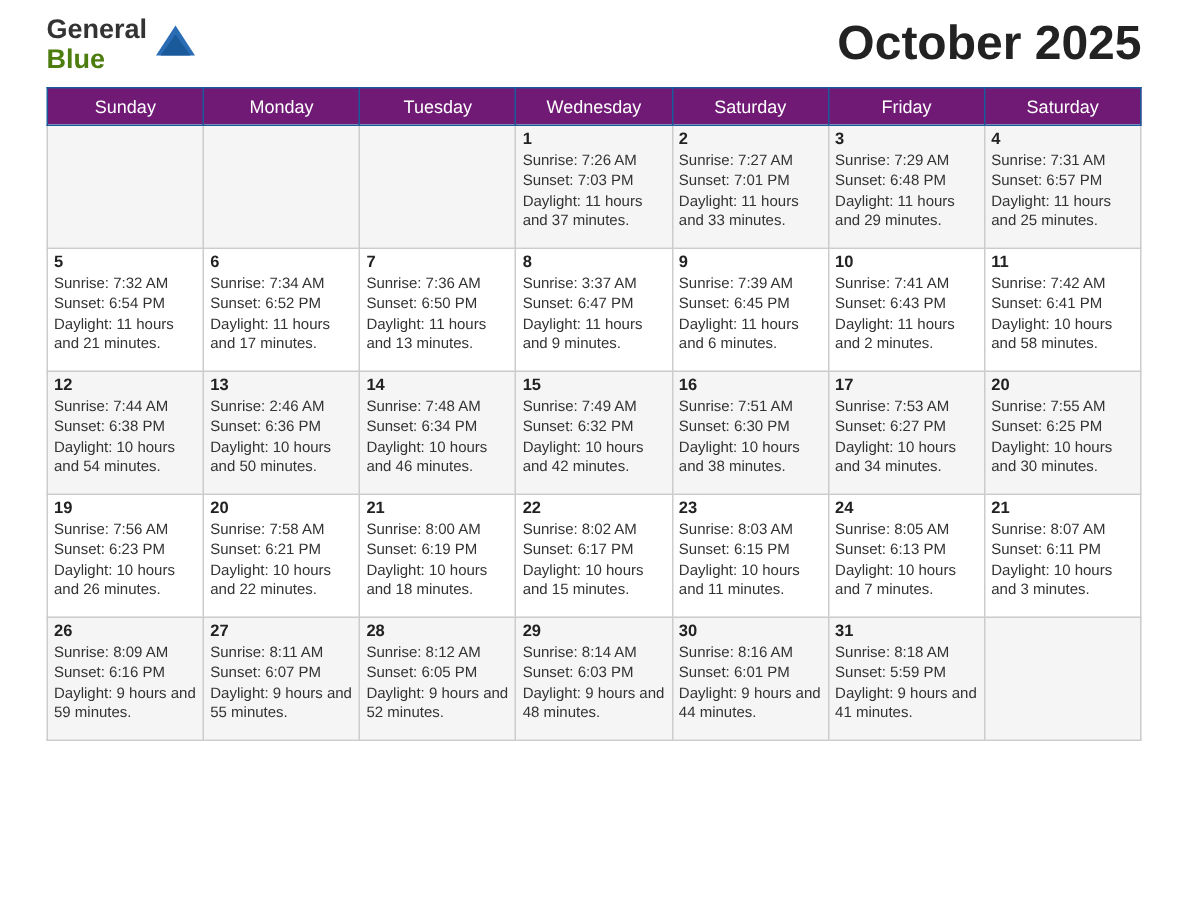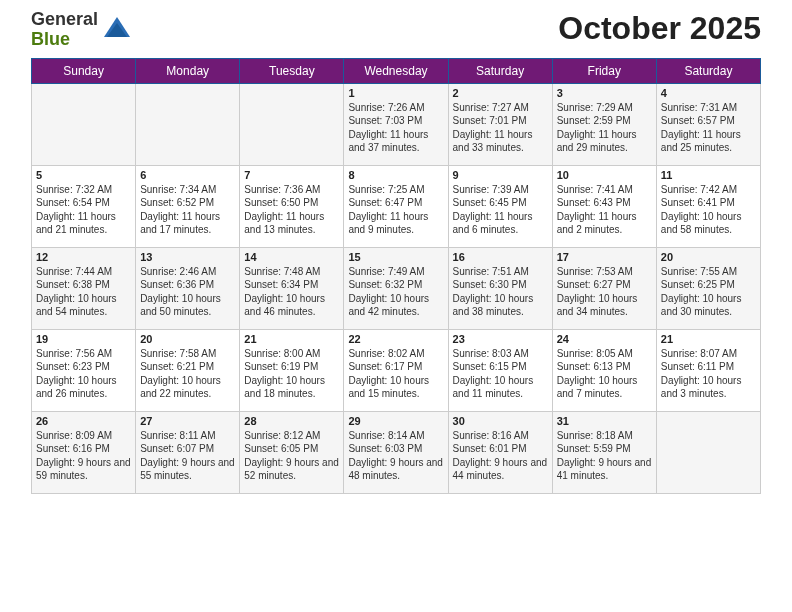"Sunrise: 7:29 AM Sunset: 2:59" div.cell-content { text: 2:59 -> 6:48 }
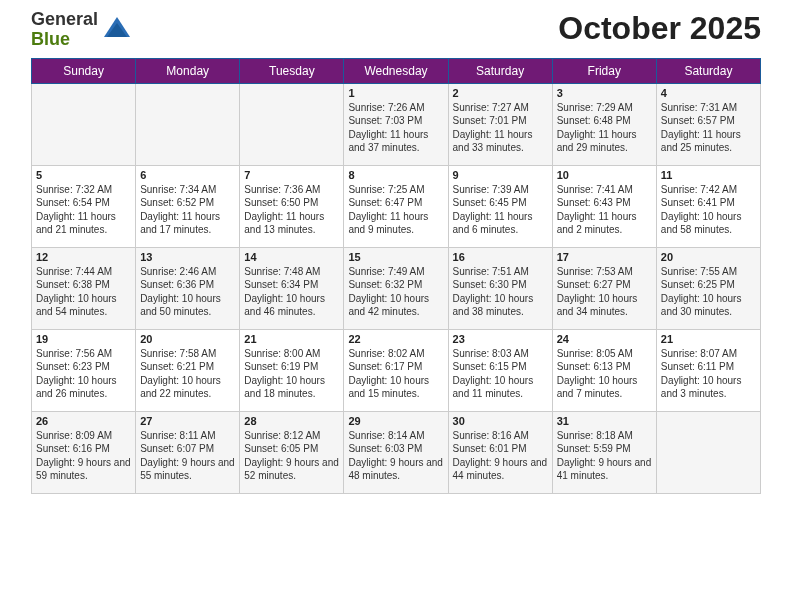"Sunrise: 7:25 AM Sunset: 6:47" div.cell-content { text: 7:25 -> 3:37 }
